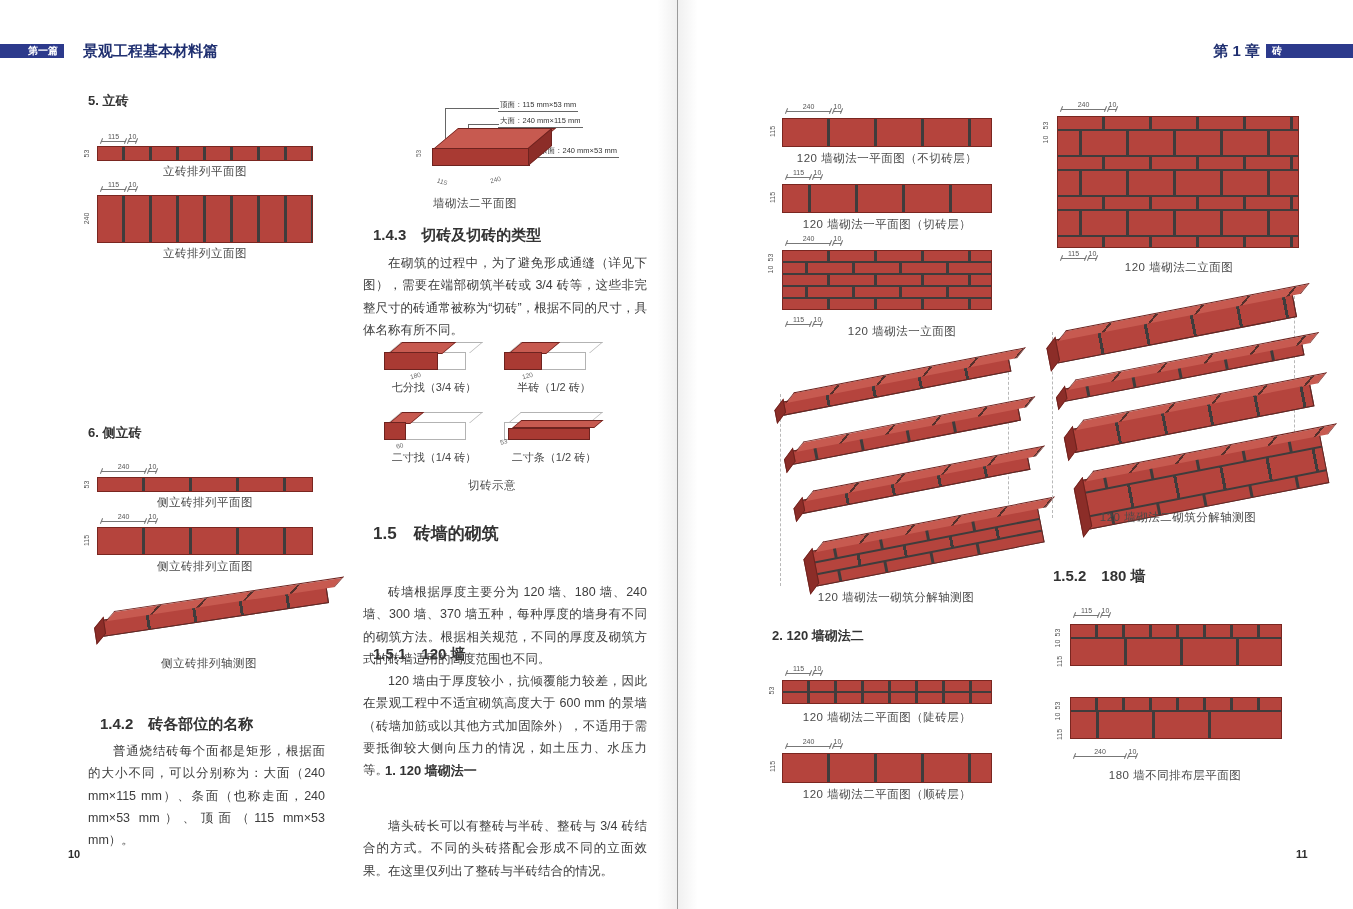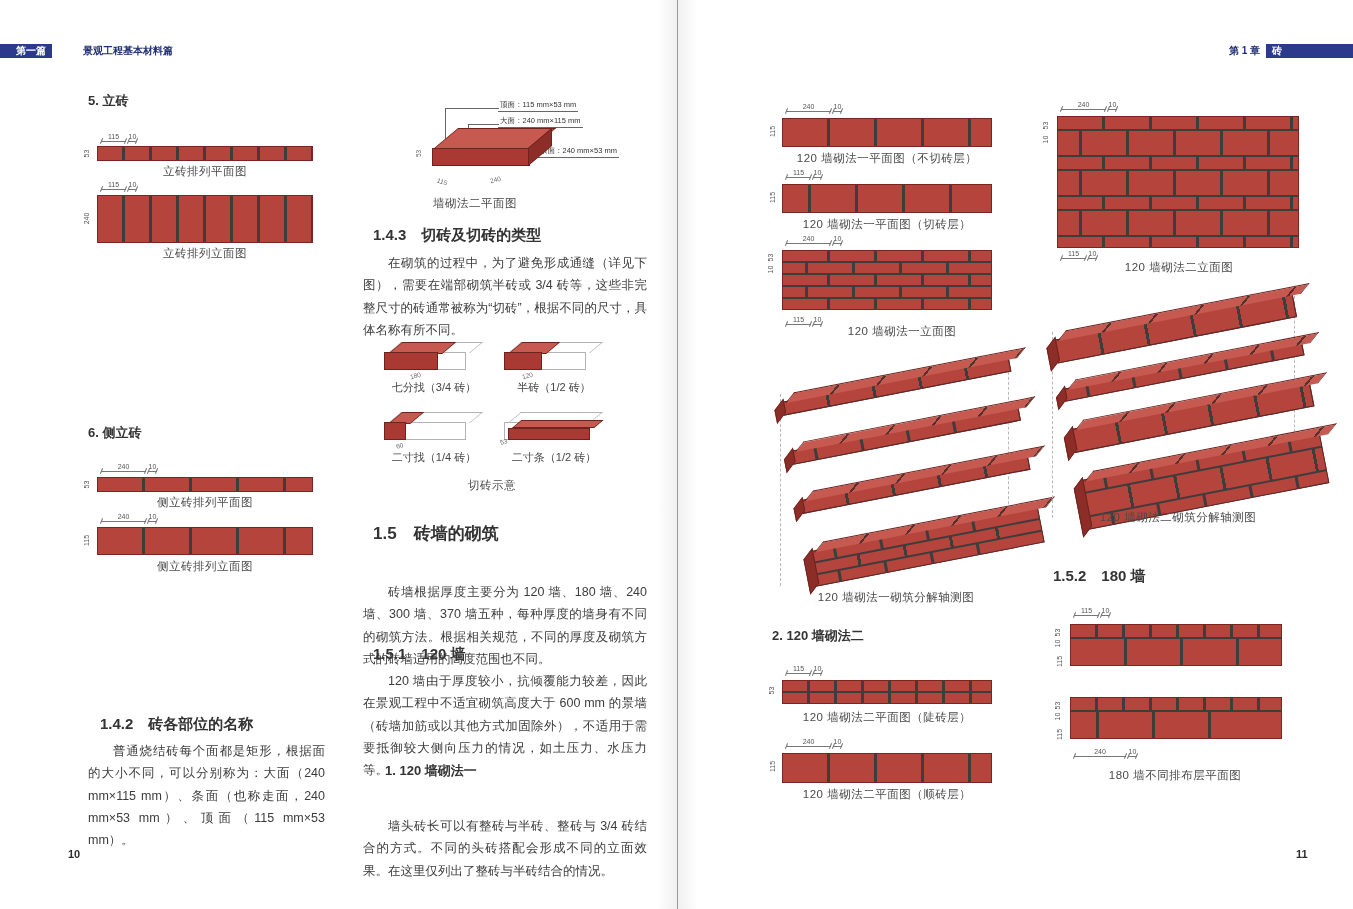"第一篇" div.hdr-bar { width: 52px -> 64px }
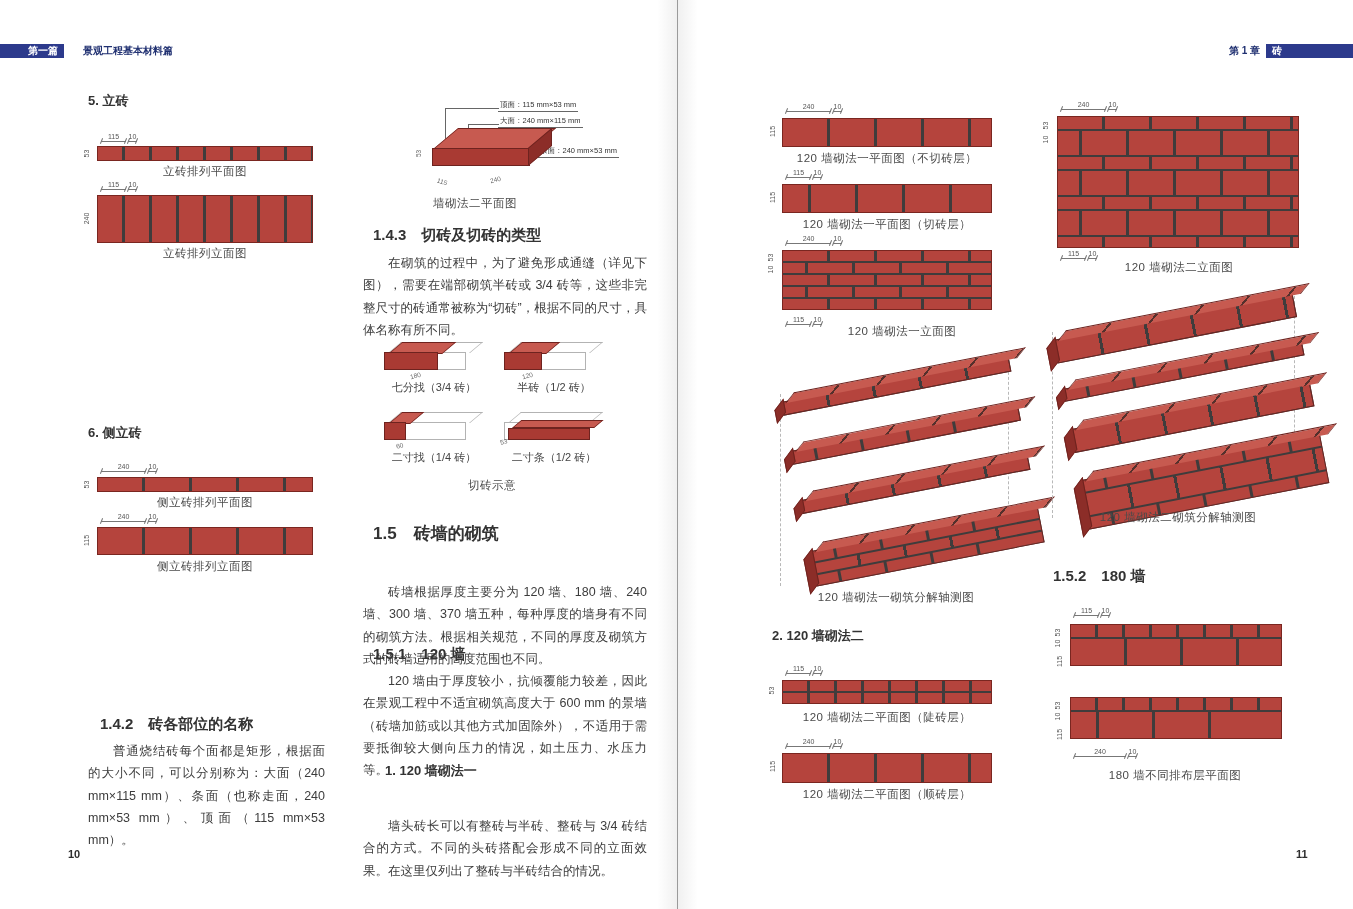"景观工程基本材料篇" .hdr-title { font-size: 10px -> 15px }
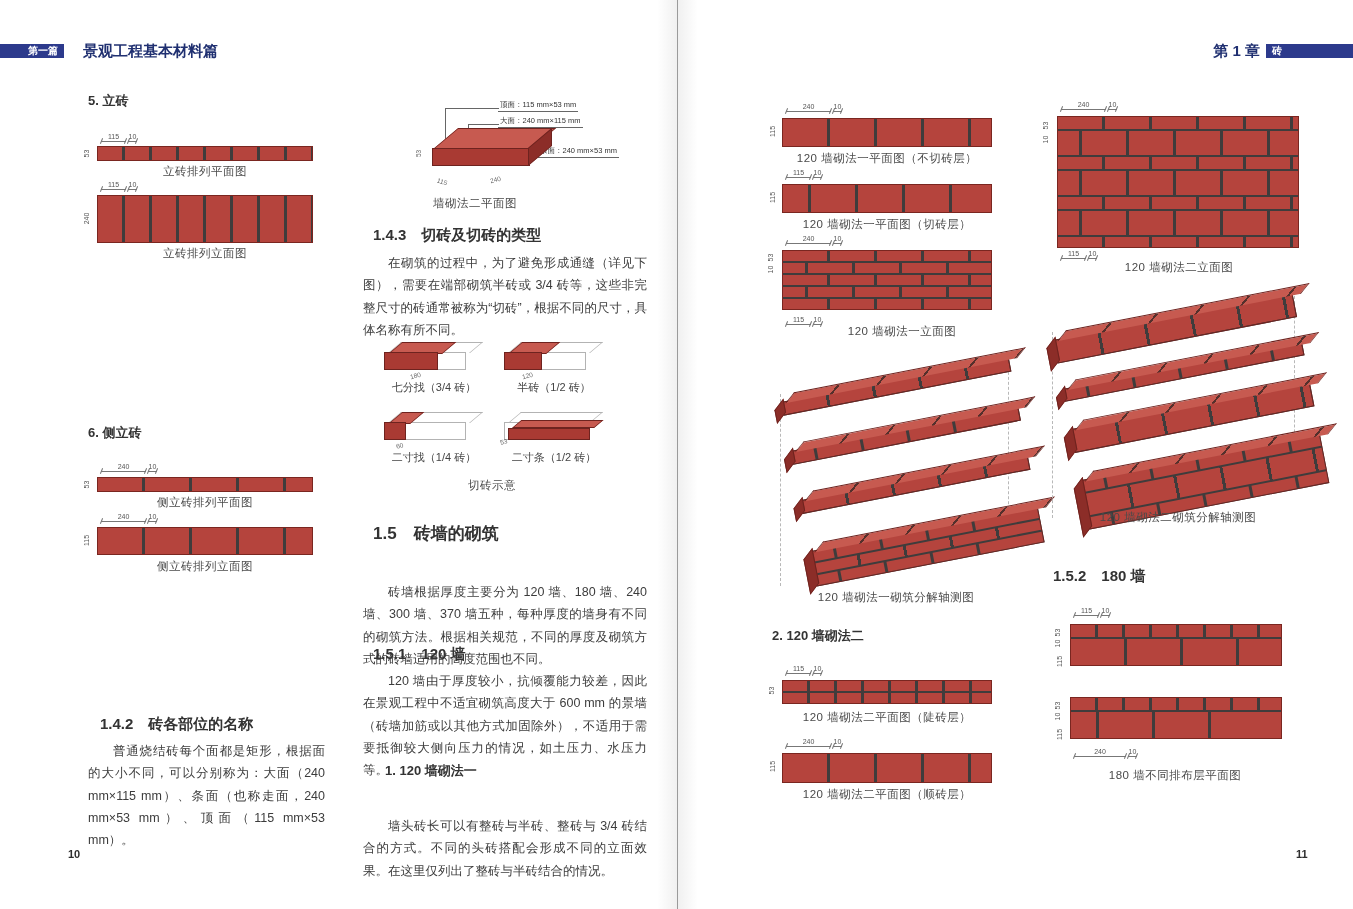"侧立砖排列轴测图" div.abs { html: none -> <div> <div> <div></div> </div> <div>侧立砖排列轴测图</div> </div> }
